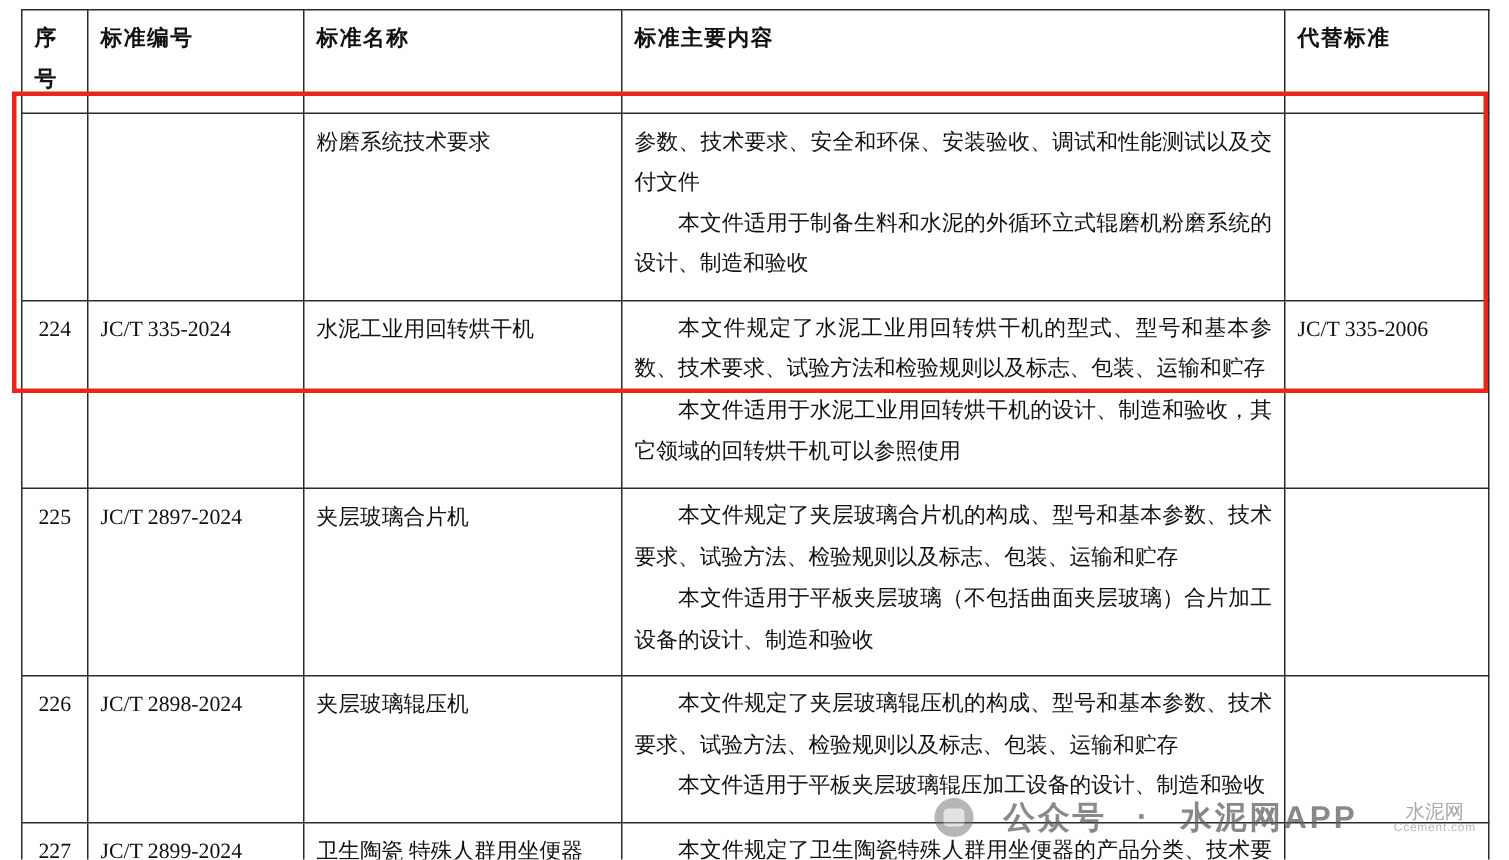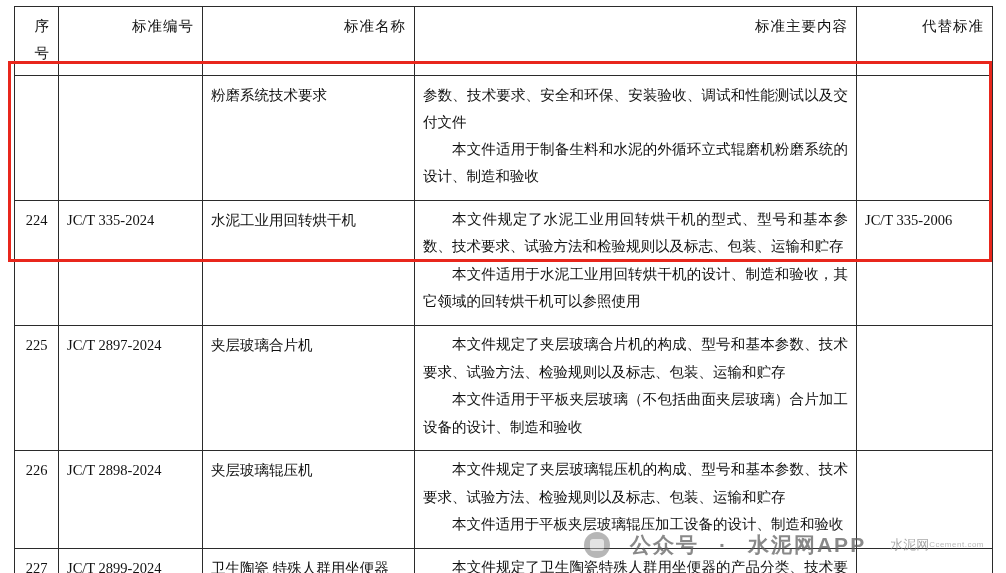"序 号" thead th { font-weight: normal -> bold; text-align: right -> left }
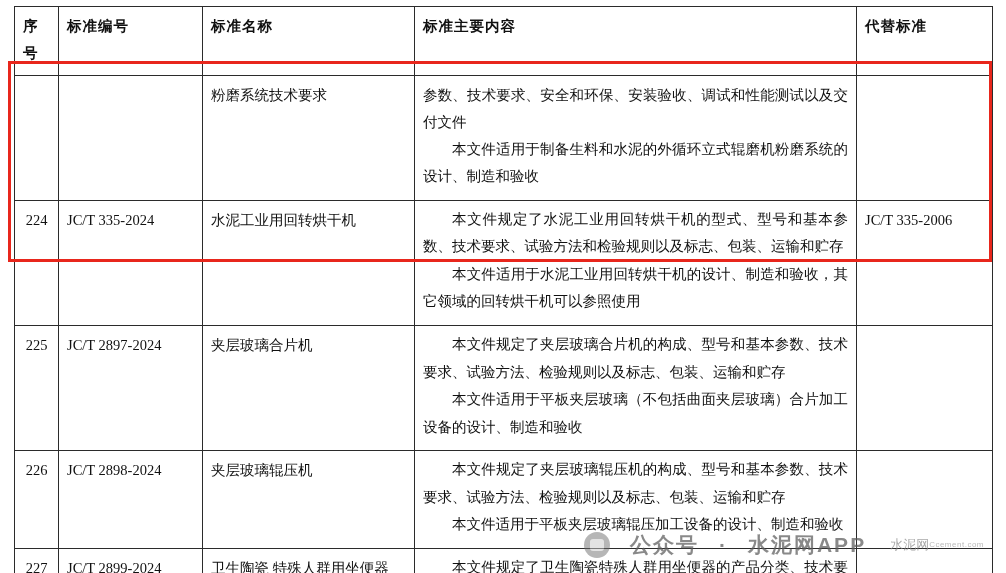"水泥网" .wm-logo { flex-direction: row -> column }
